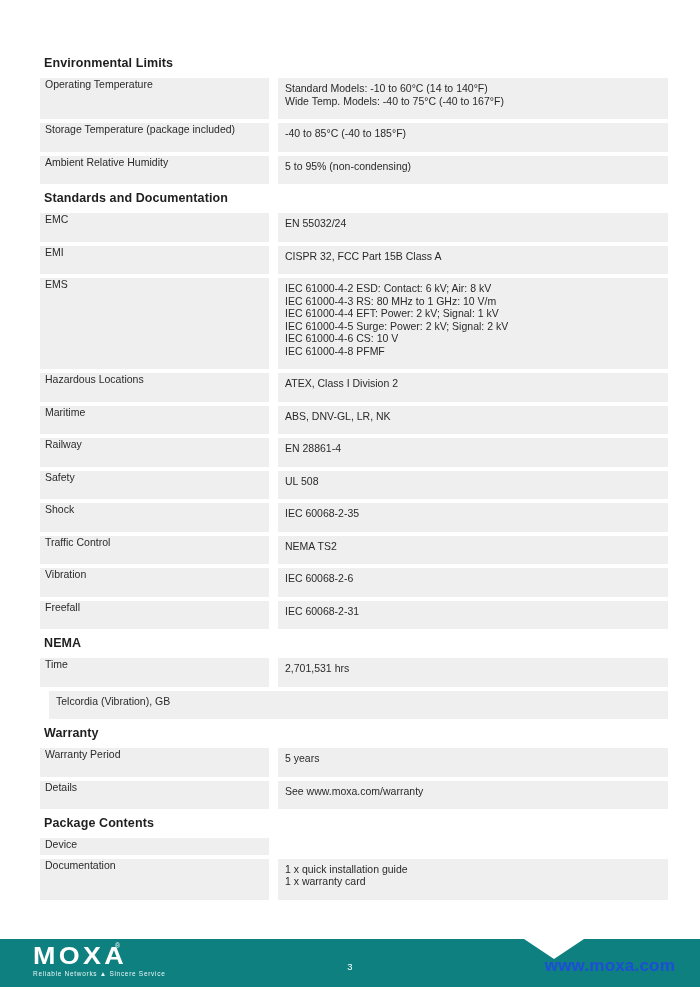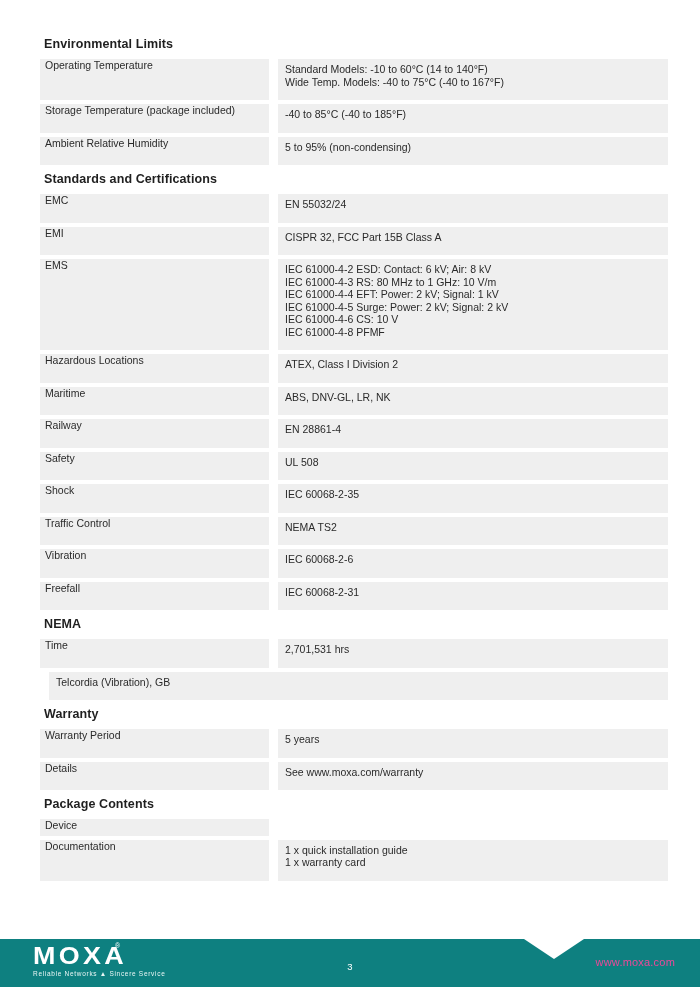"Environmental Limits" .content { top: 37px -> 56px }
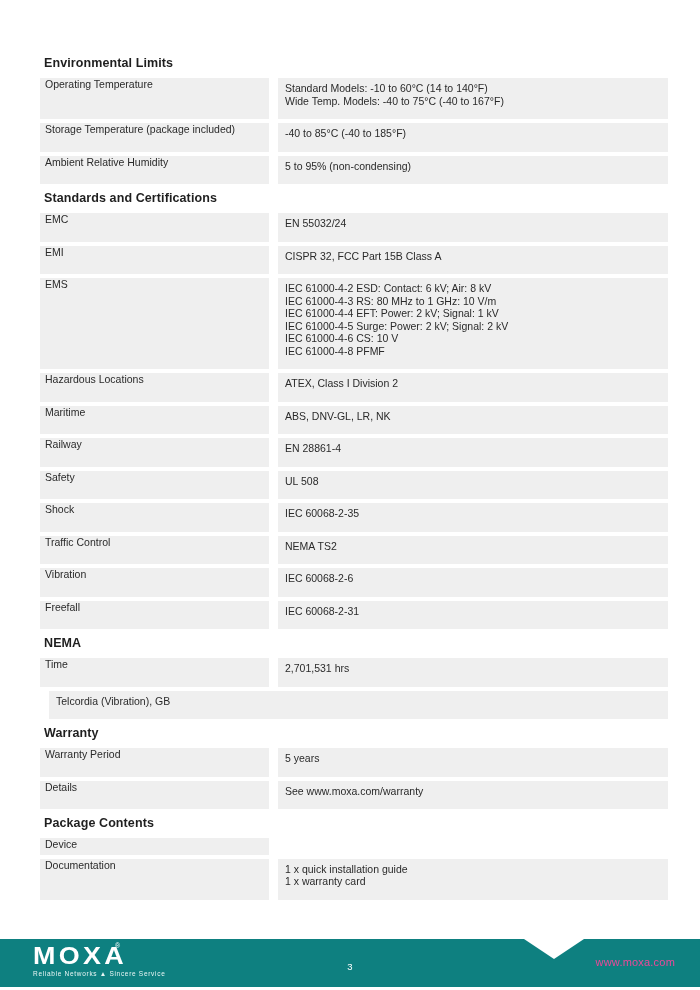"Standards and Certifications" div.section-title { text: Certifications -> Documentation }
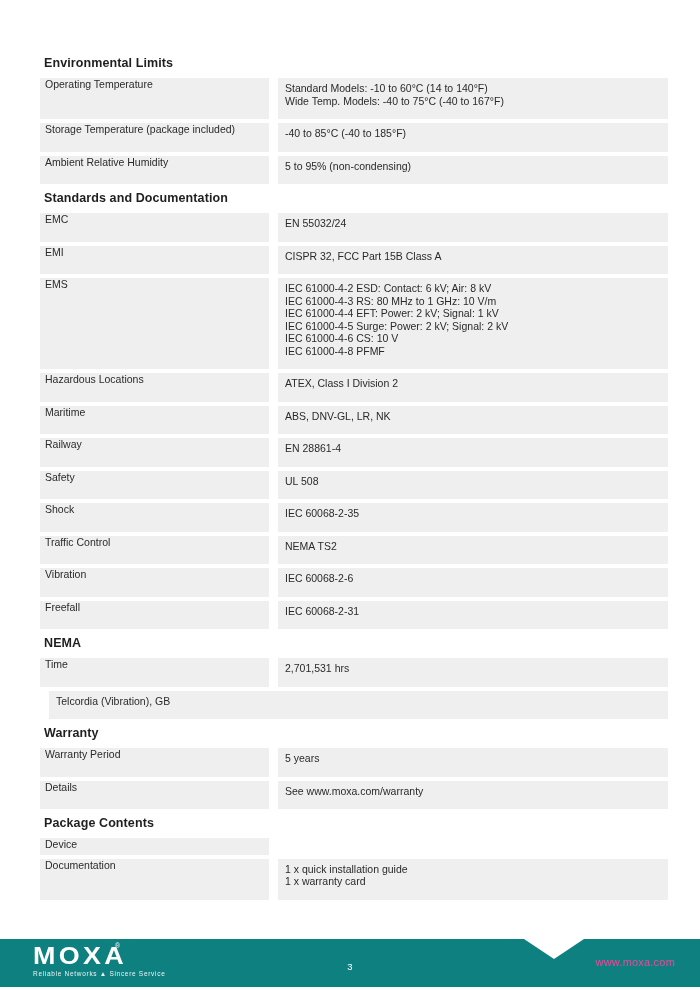"www.moxa.com" .footer-site { color: #ec4899 -> #1d4ed8; font-size: 11px -> 17px; font-weight: 400 -> 700 }
